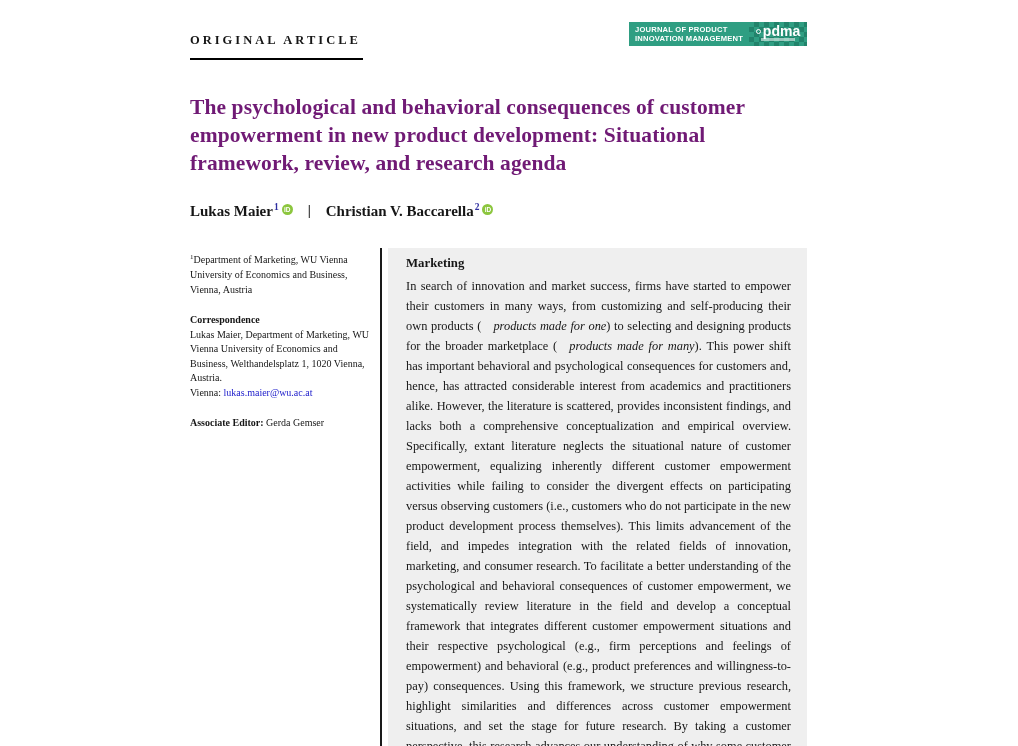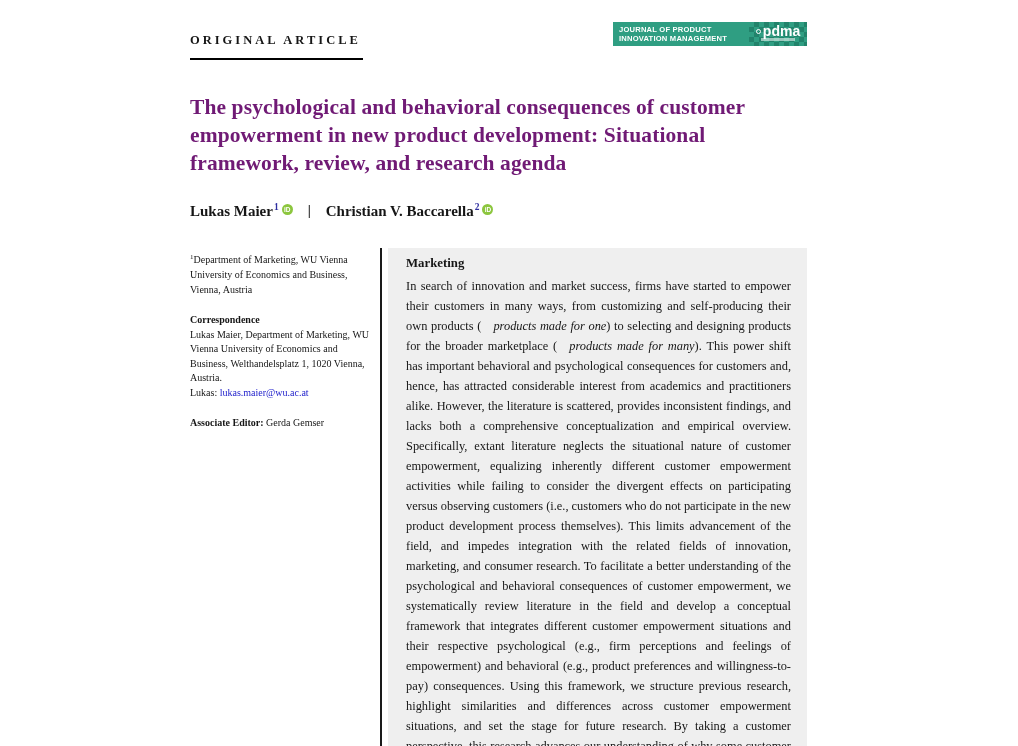"JOURNAL OF PRODUCT" .journal-badge { width: 194px -> 178px }
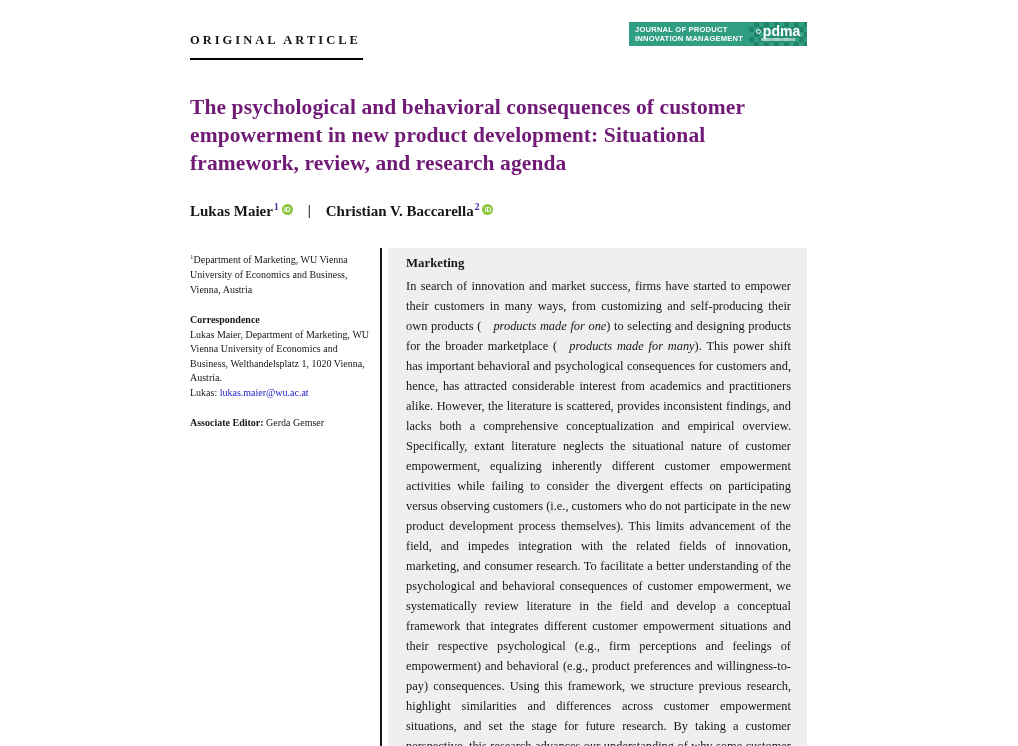"Lukas:" span { text: Lukas -> Vienna }
